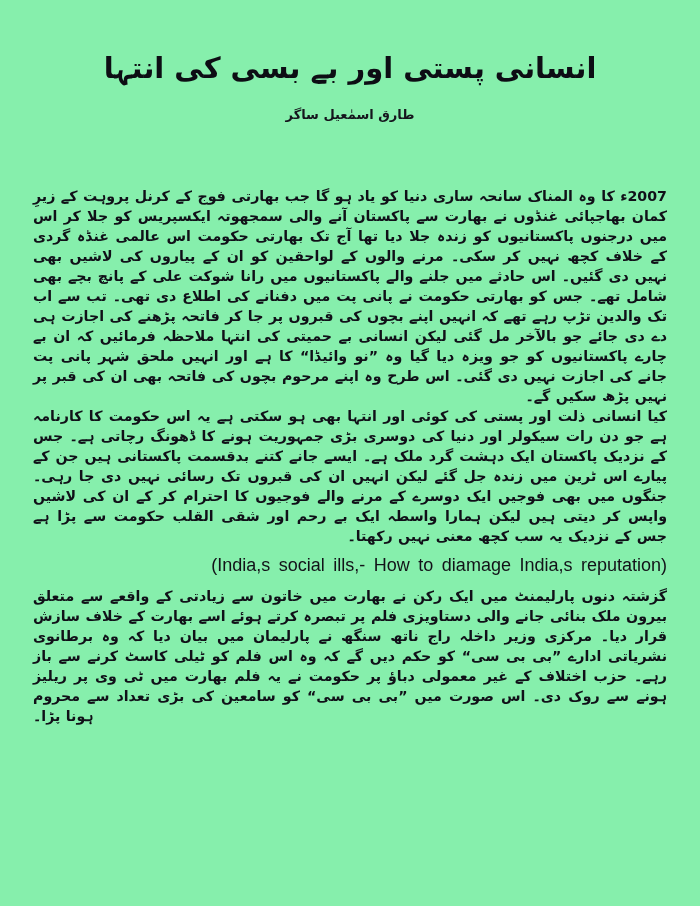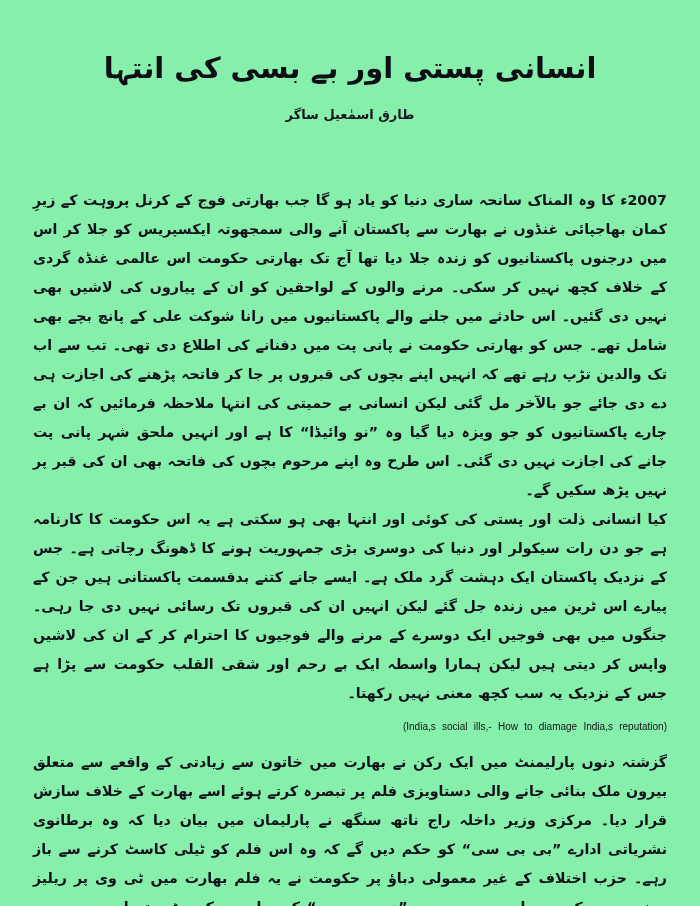"2007ء کا وہ المناک سانحہ" .para { line-height: 29px -> 20px }
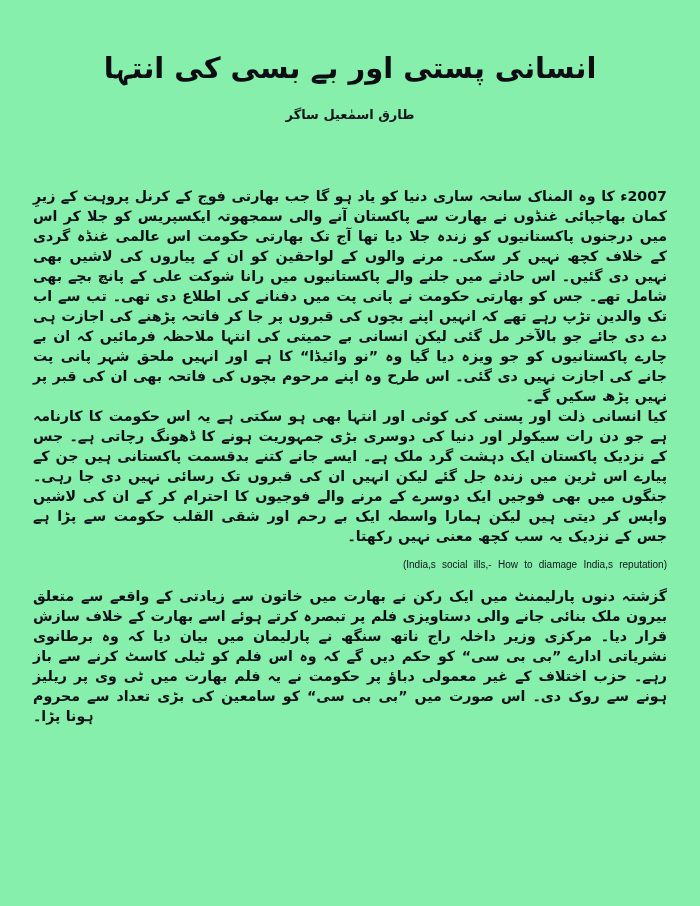"(India,s social ills,- How to" .quote-line { font-size: 10px -> 18px }
